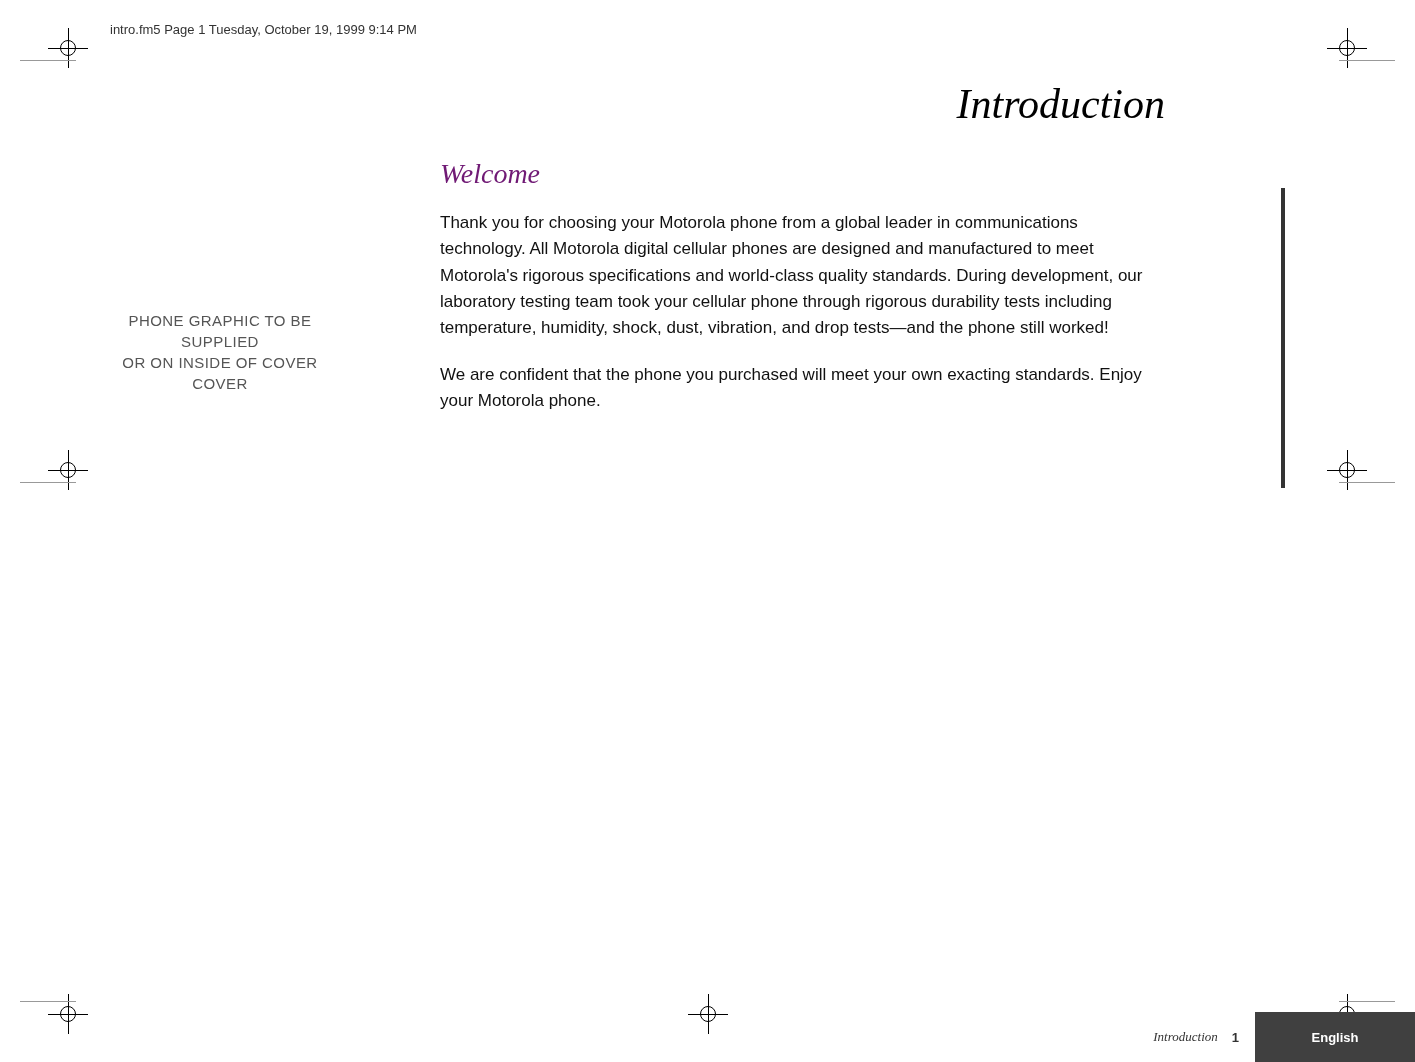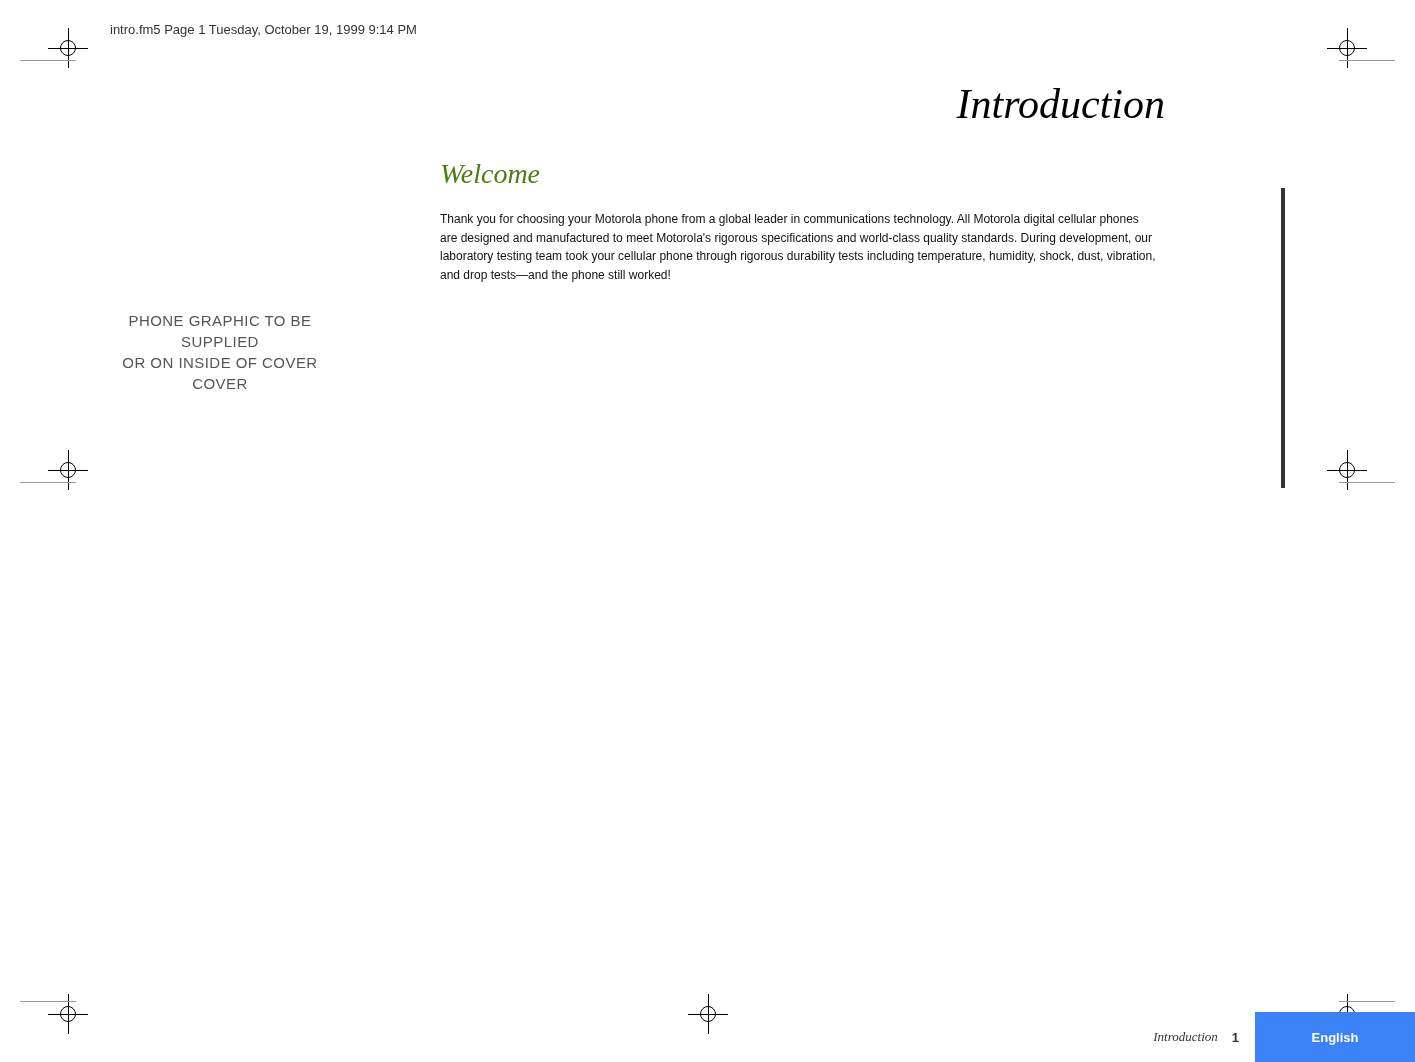"Welcome" .welcome-heading { color: #4d7c0f -> #701a75 }
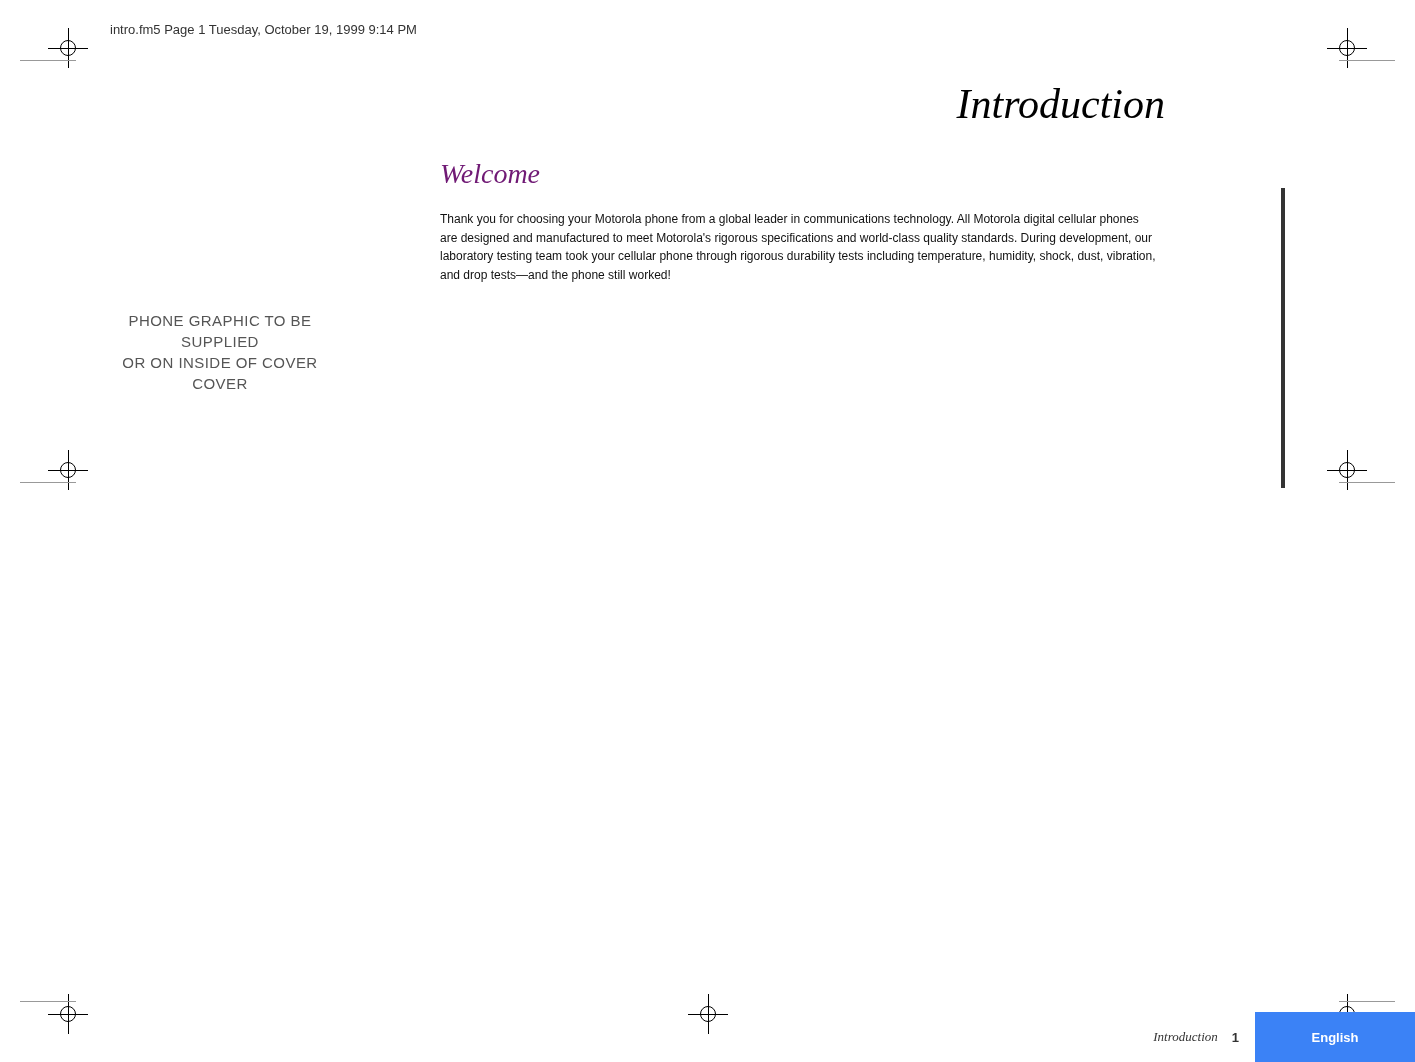"Thank you for choosing your" .body-text { font-size: 12px -> 17px }
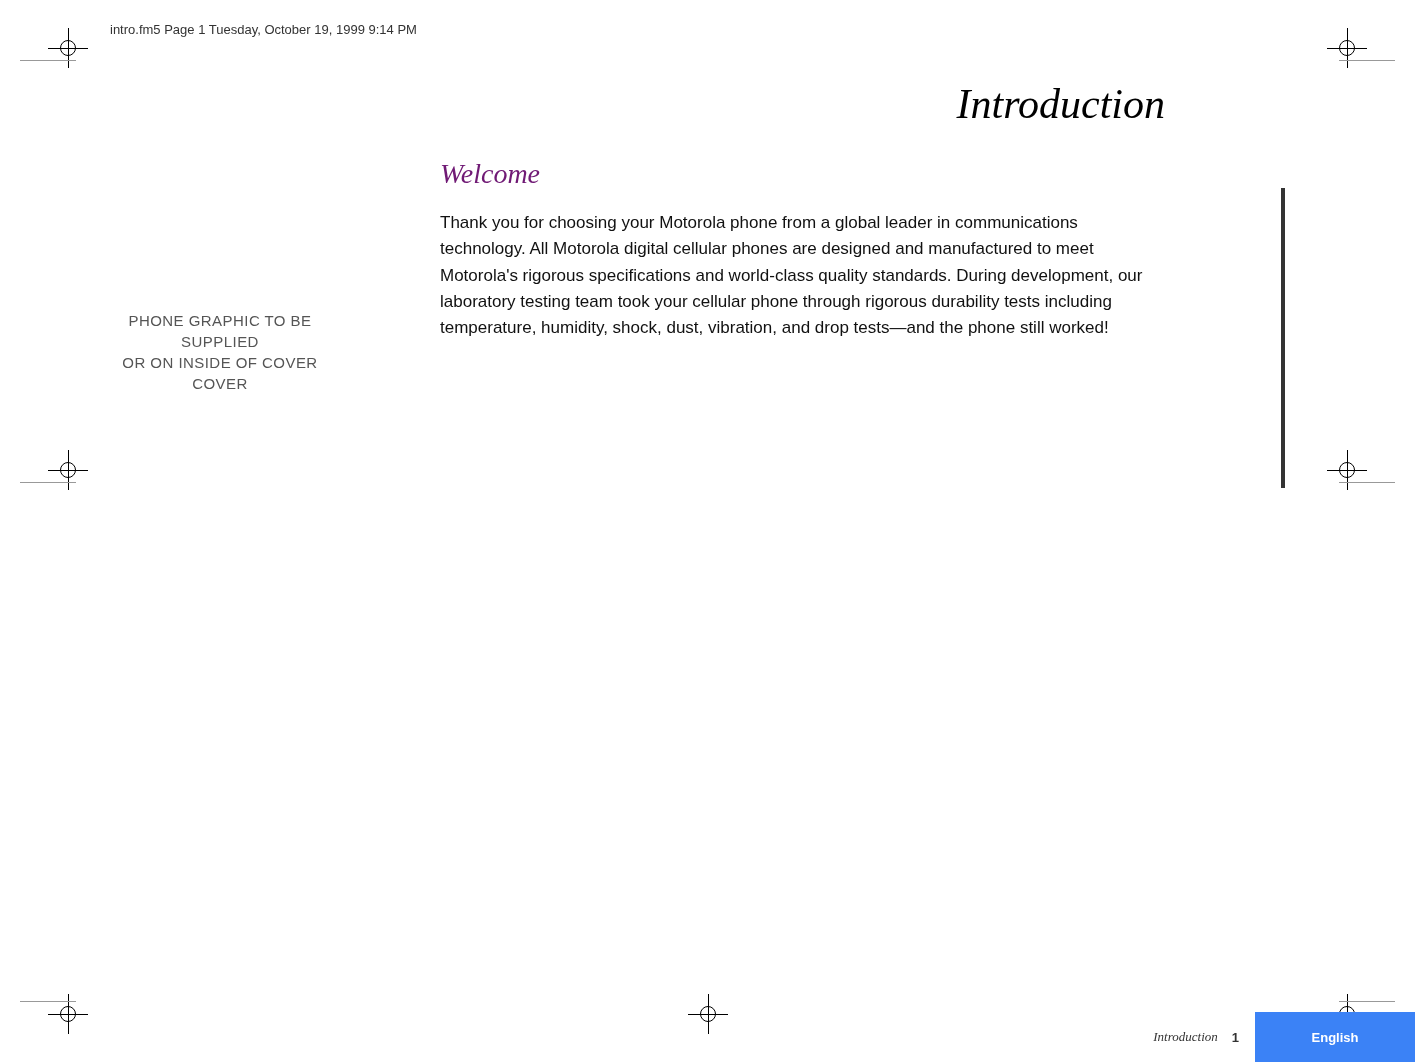"We are confident that the" p.body-text { html: none -> <p>We are confident that the phone you purchased will meet your own exacting standards. Enjoy your Motorola phone.</p> }
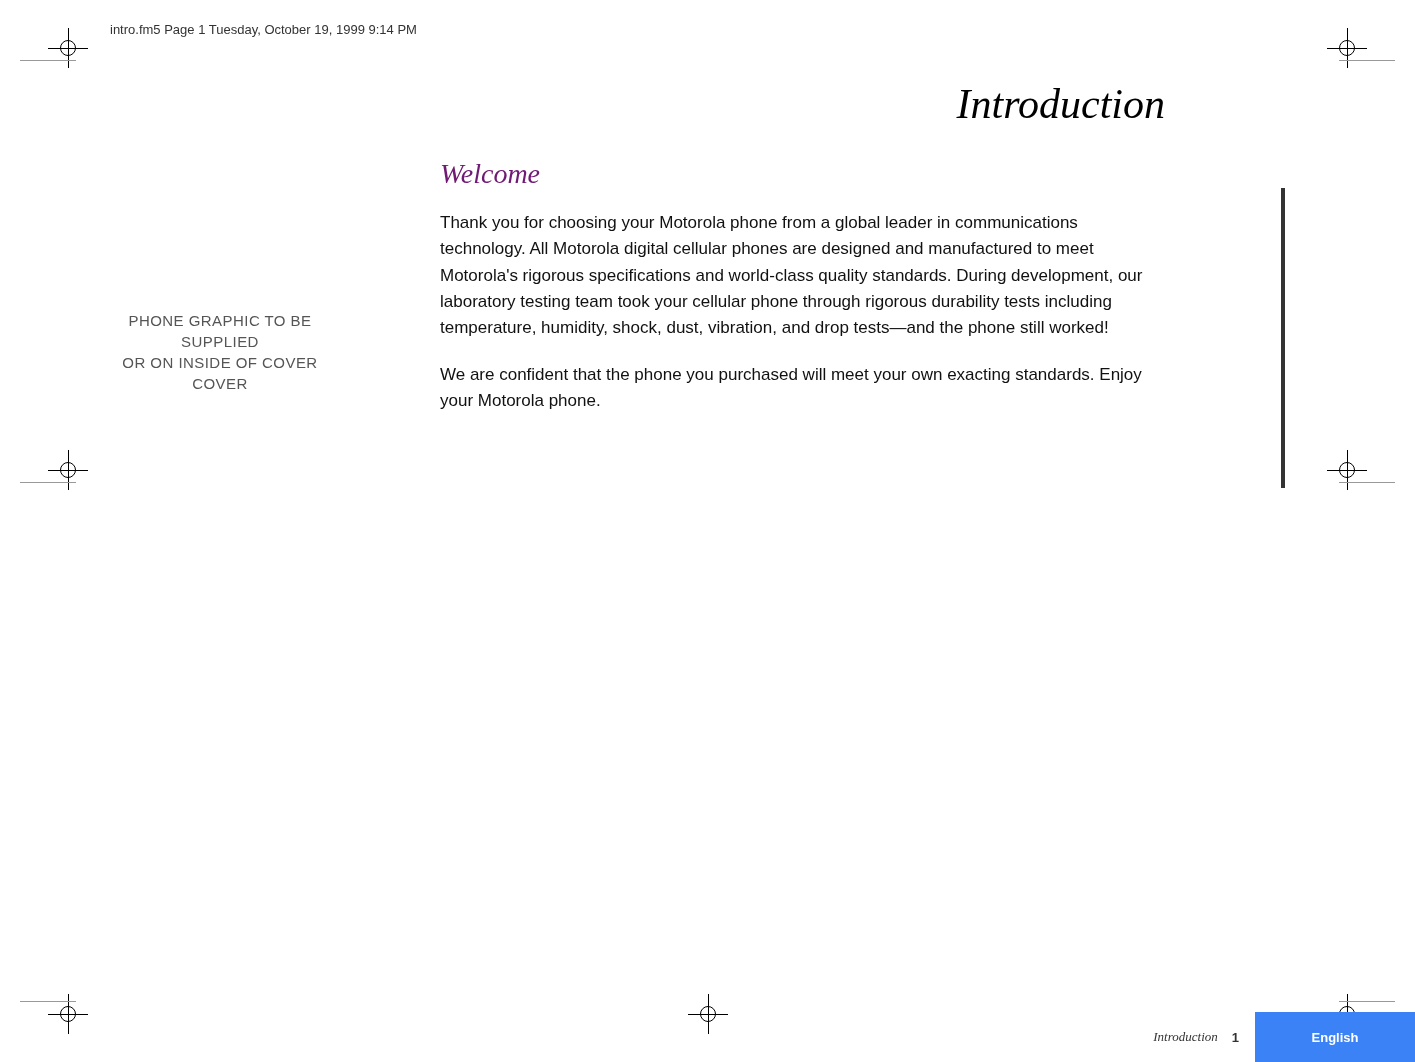"English" .footer-language-box { background: #3b82f6 -> #404040 }
